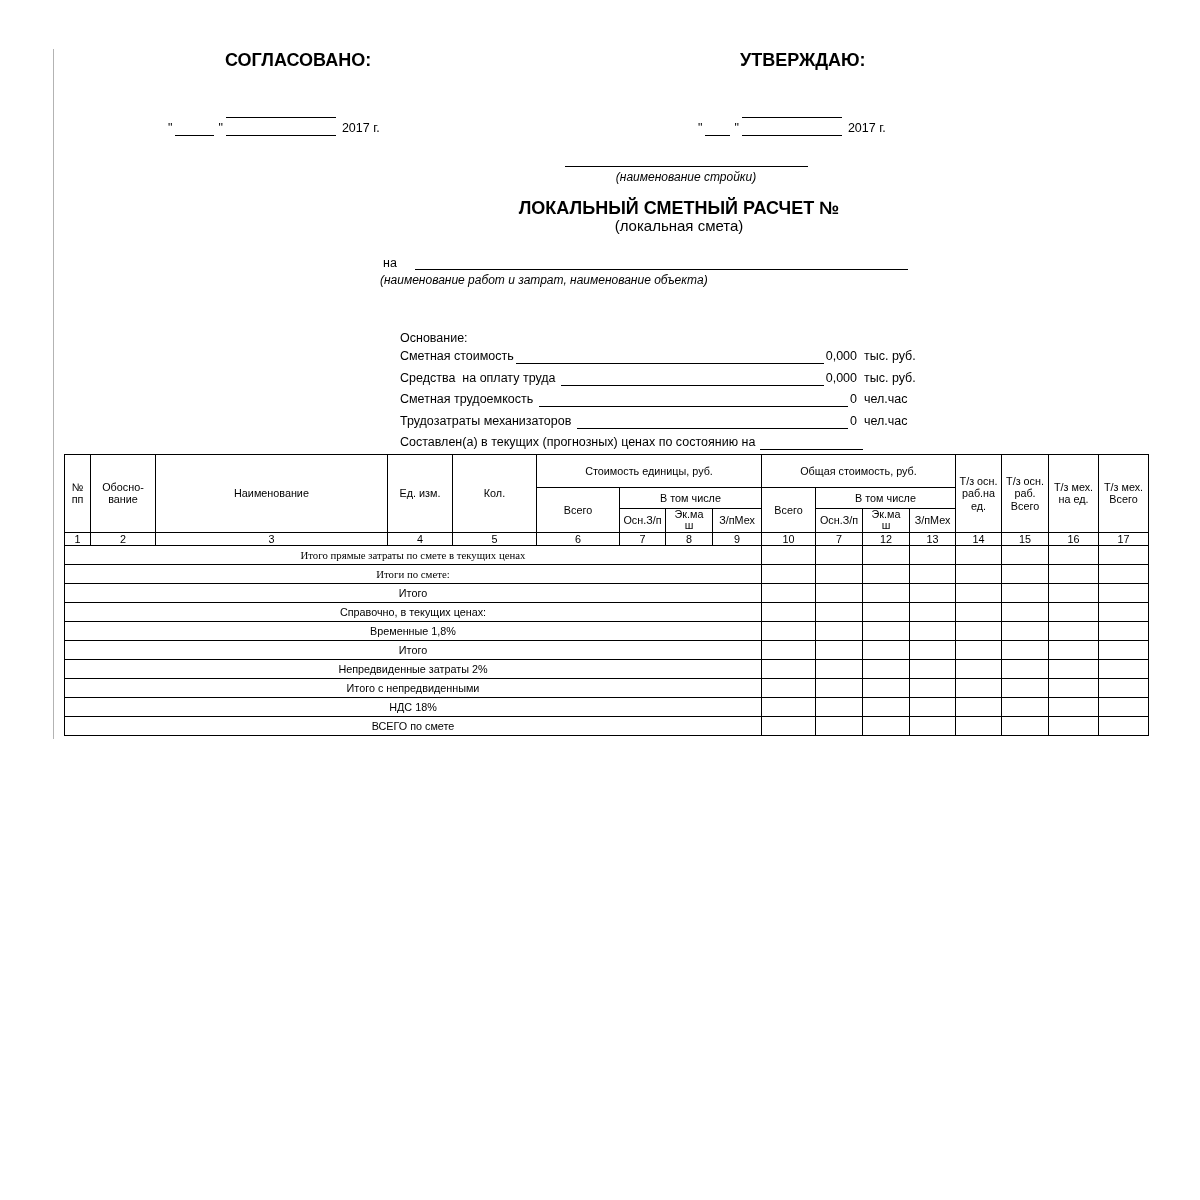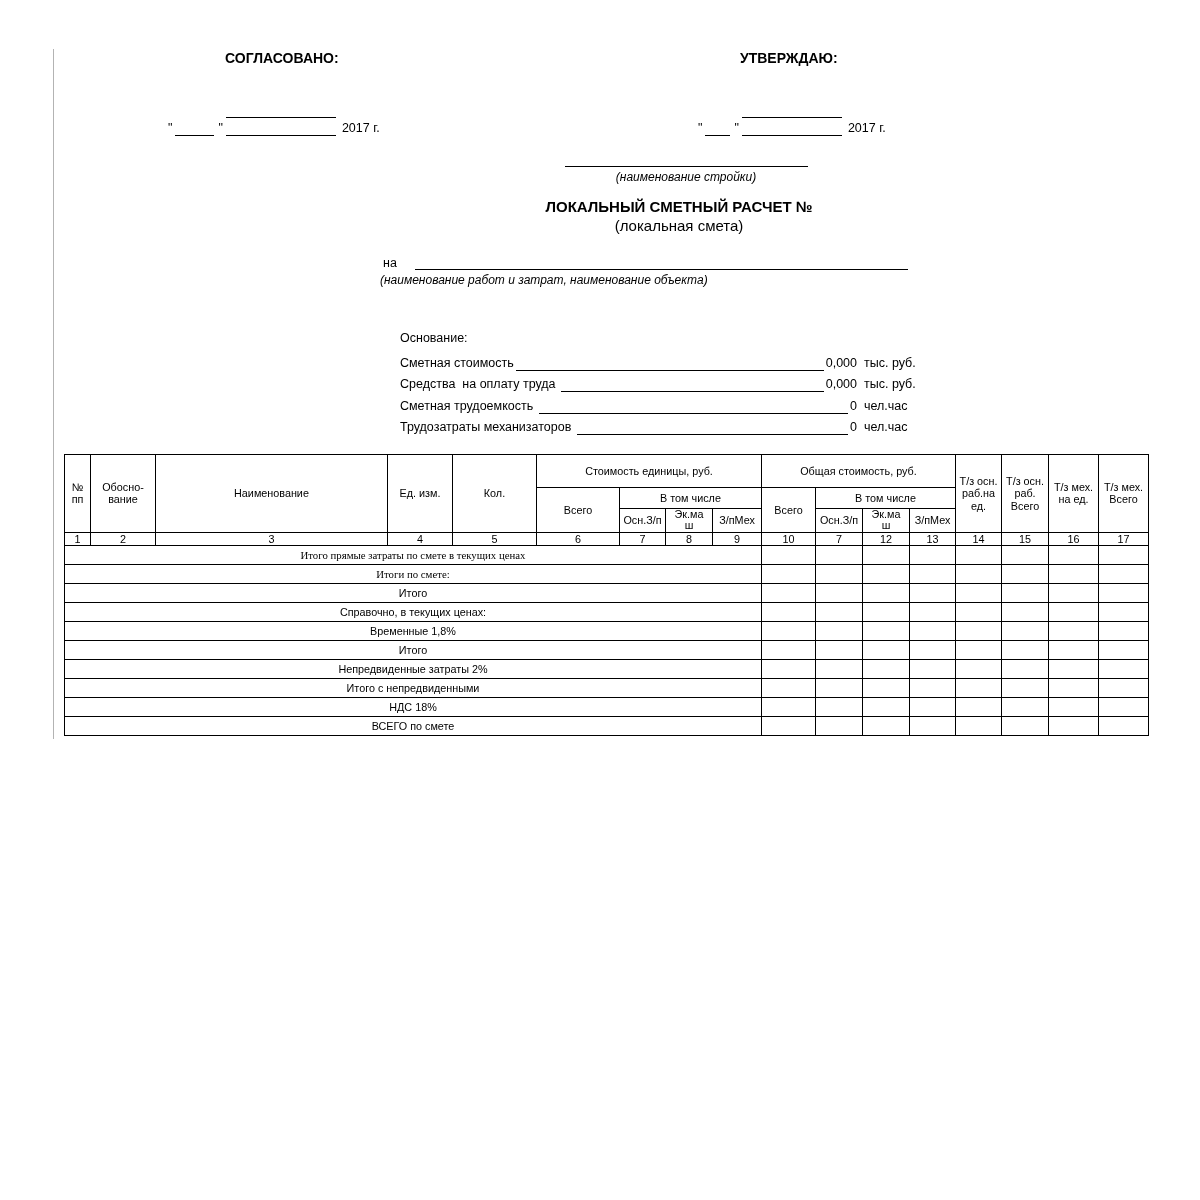"СОГЛАСОВАНО:" .appr-label { font-size: 14px -> 18px }
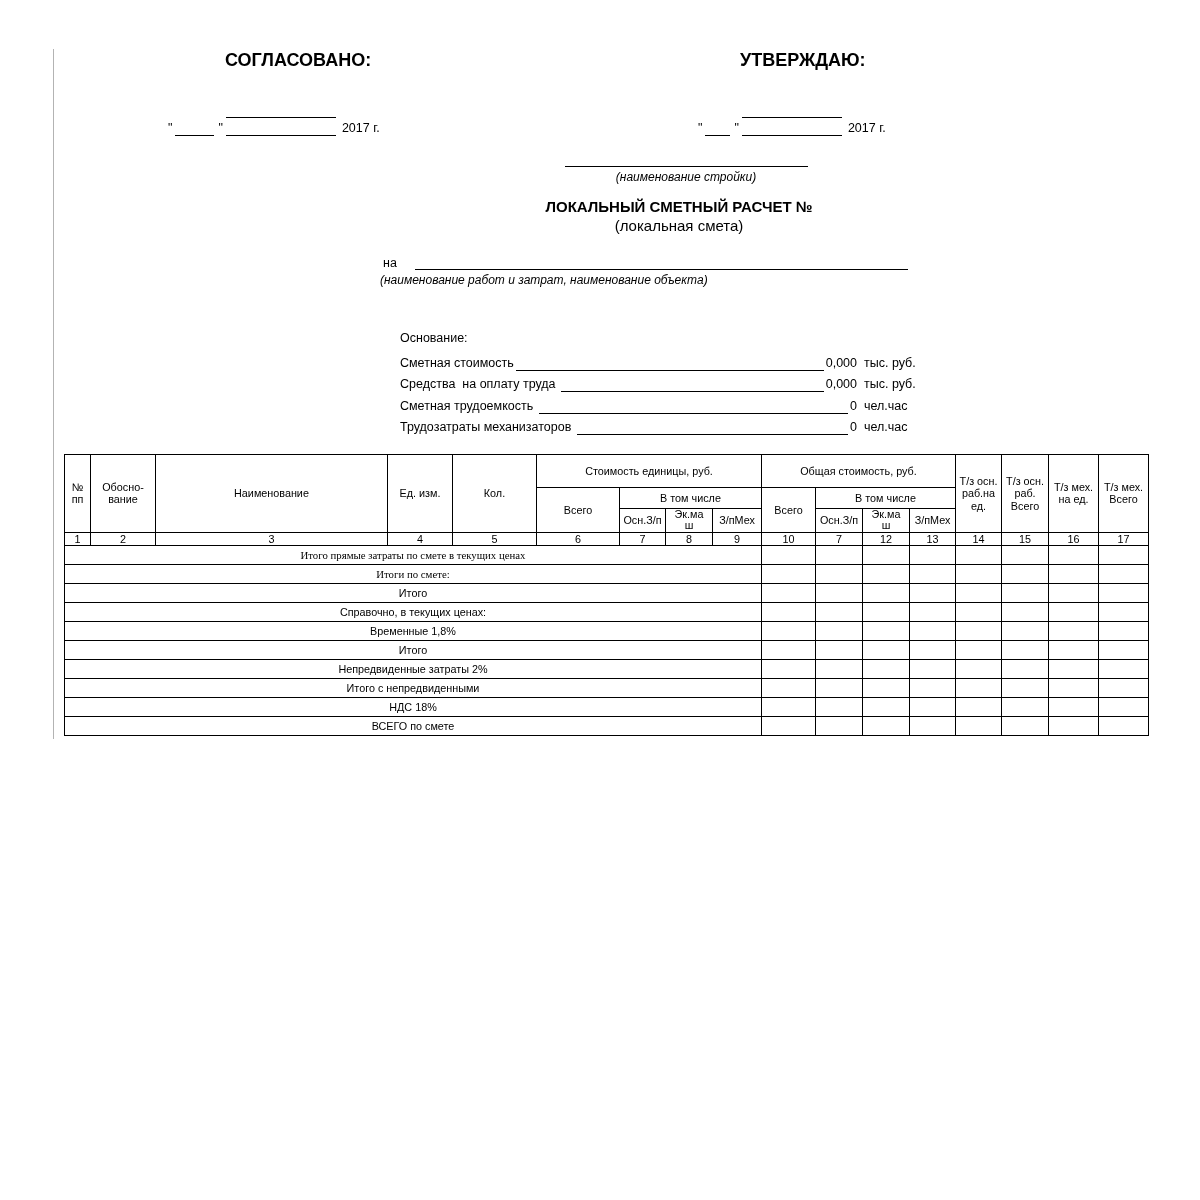"ЛОКАЛЬНЫЙ СМЕТНЫЙ РАСЧЕТ №" .doc-title { font-size: 15px -> 18px }
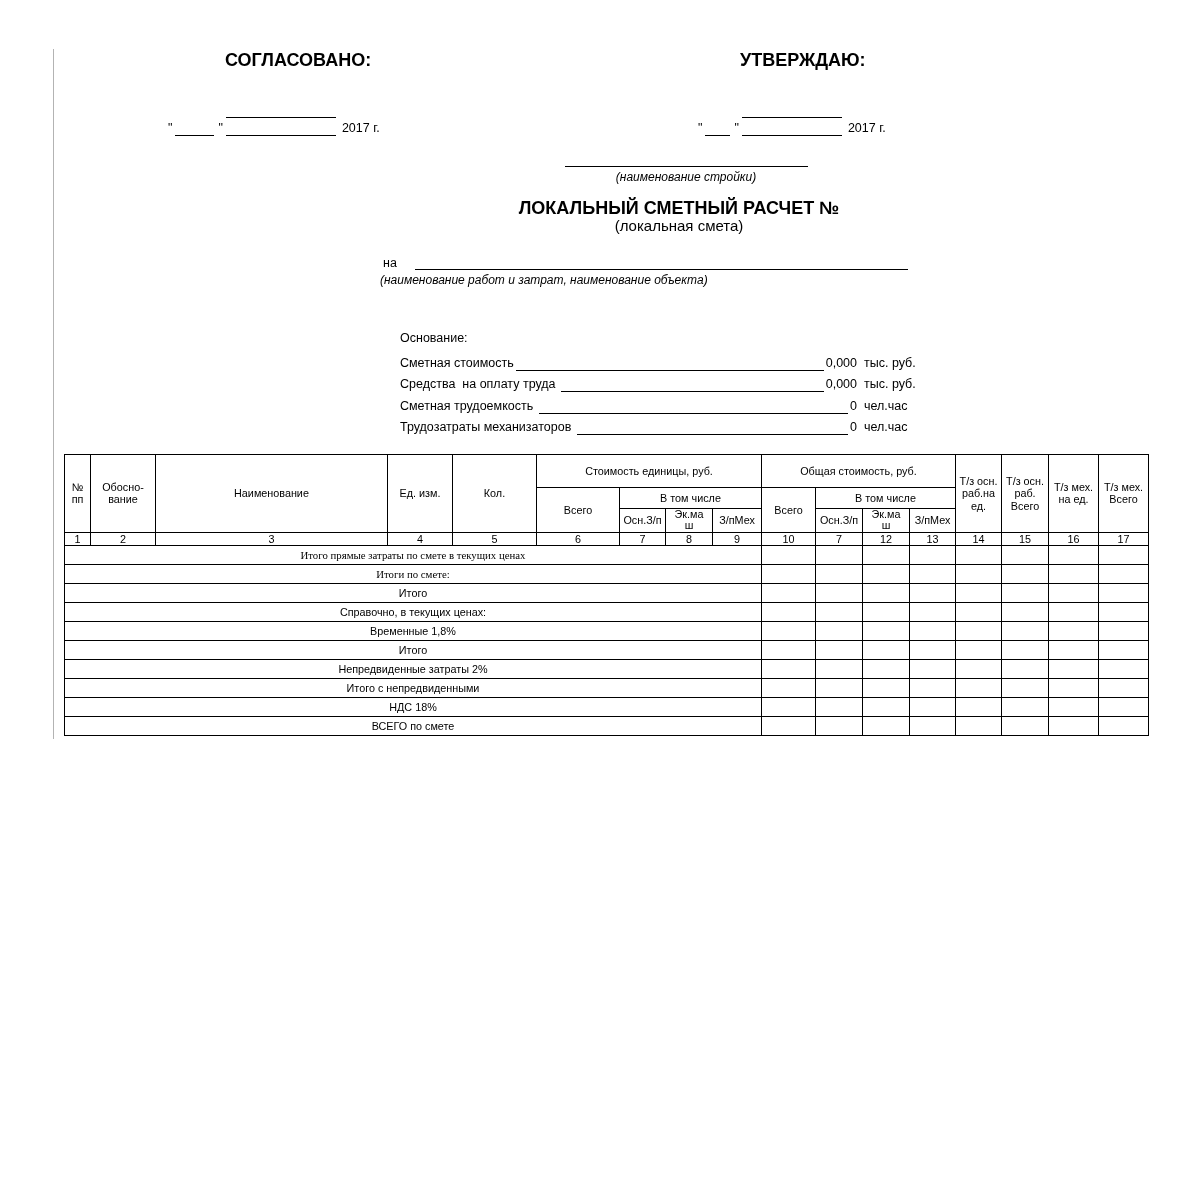"Сметная стоимость" .b-row { align-items: flex-end -> flex-start }
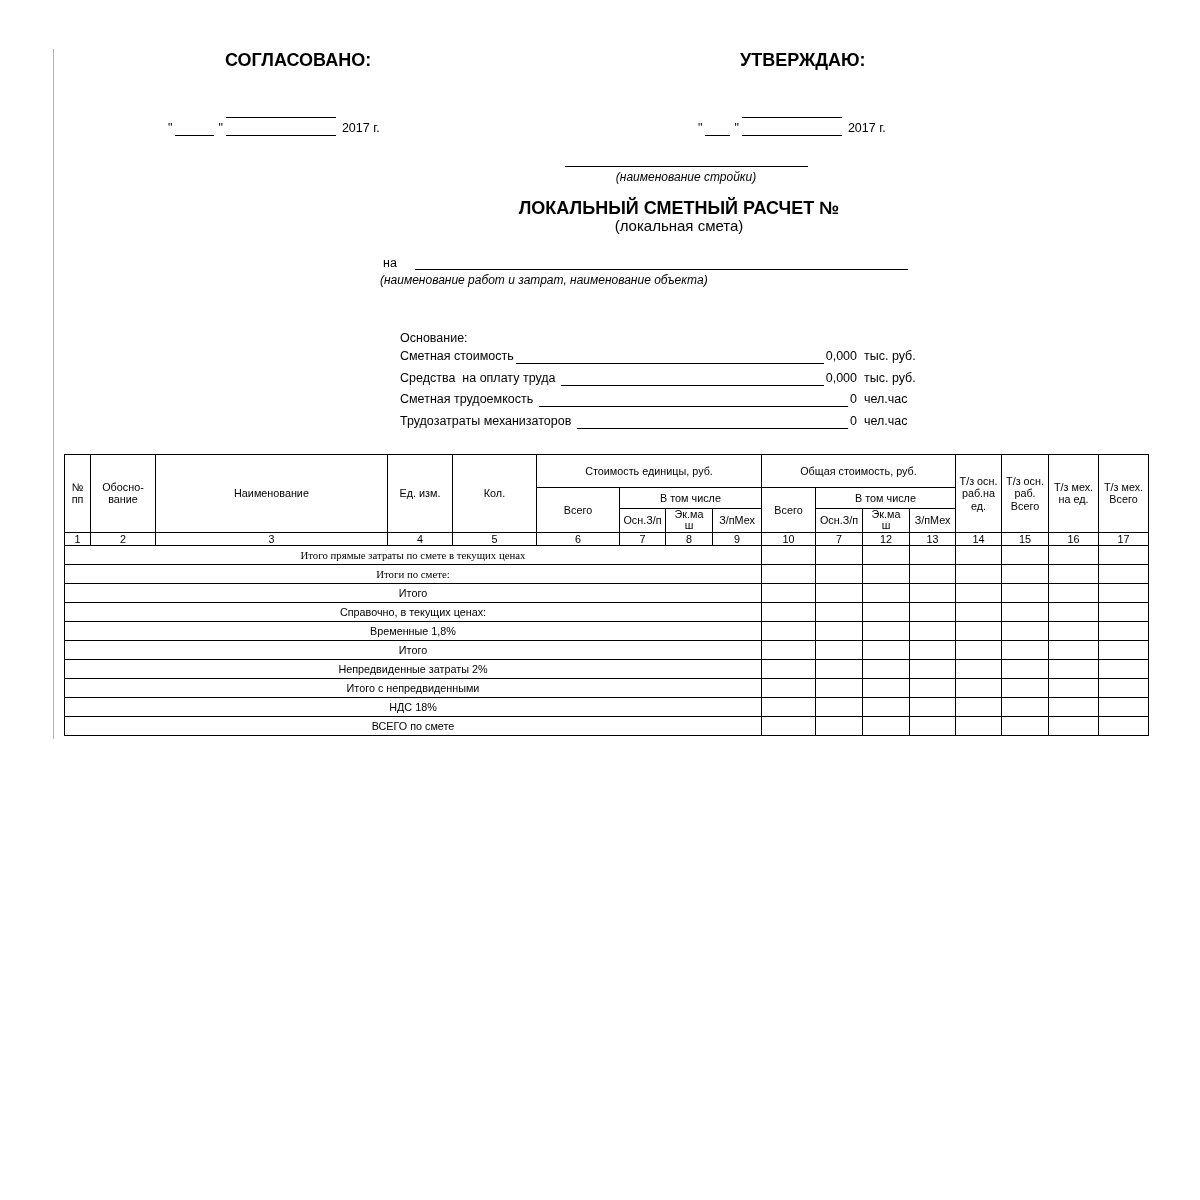"Составлен(а) в текущих (прогнозных)" div.b-row { html: none -> <div> <span>Составлен(а) в текущих (прогнозных) ценах по состоянию на</span> <span></span> </div> }
